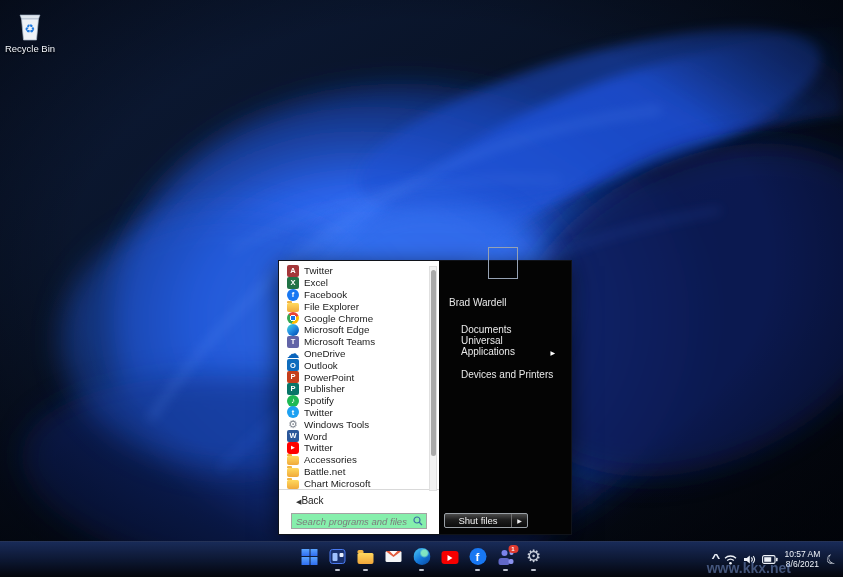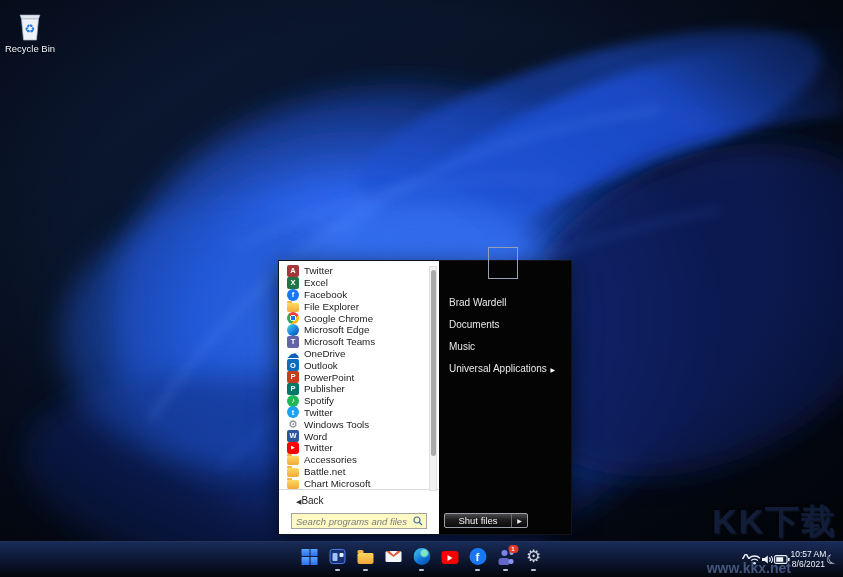"Documents" .r-item { align-items: center -> flex-end; margin-left: none -> 12px }
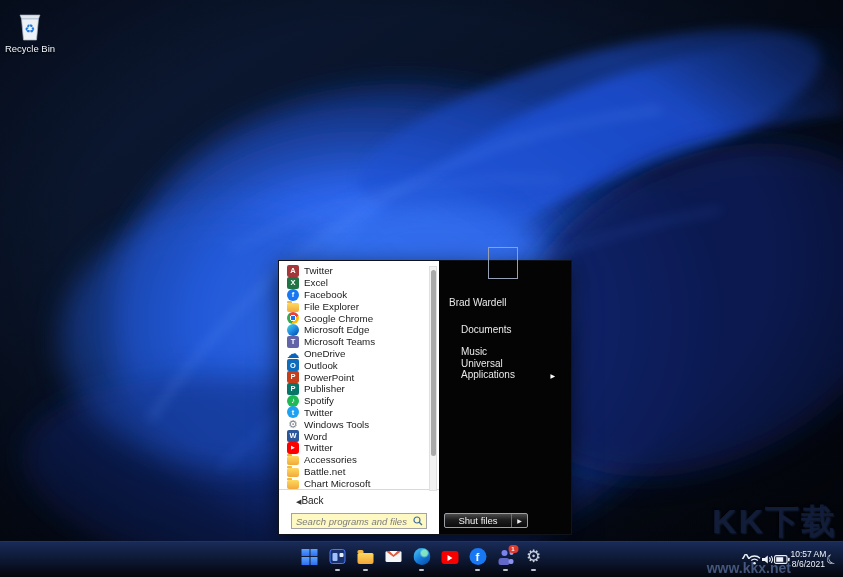"Music" li.r-item { html: <li> <span>Music</span> </li> -> none }
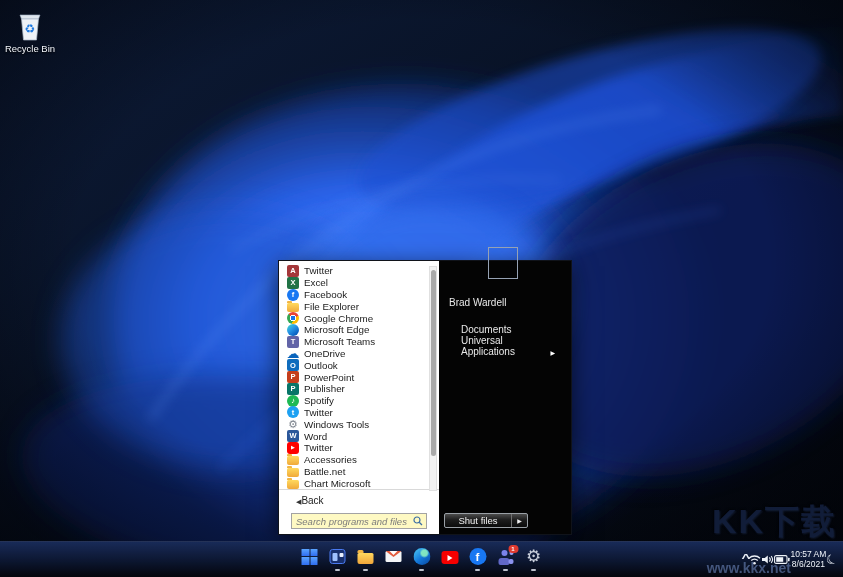"Devices and Printers" li.r-item { html: none -> <li> <span>Devices and Printers</span> </li> }
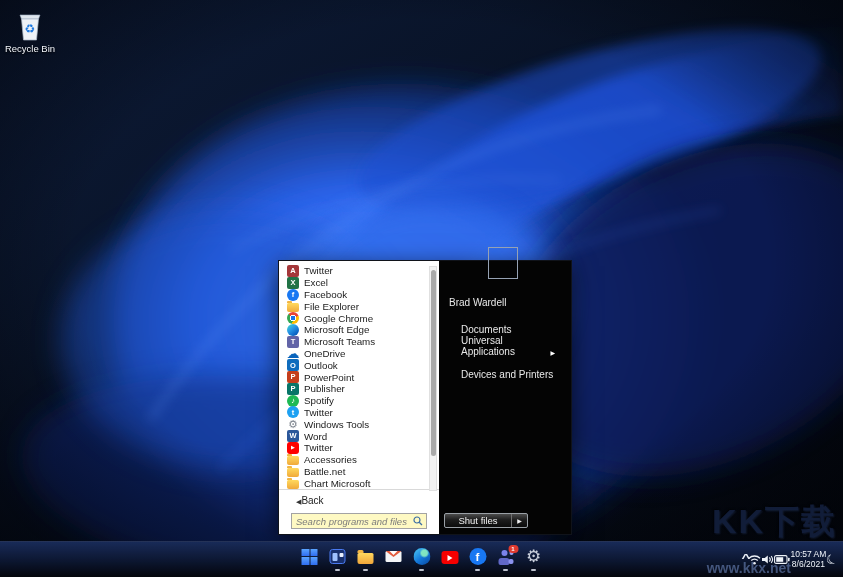"Search programs and files" .search-box { background: #fef9c3 -> #86efac }
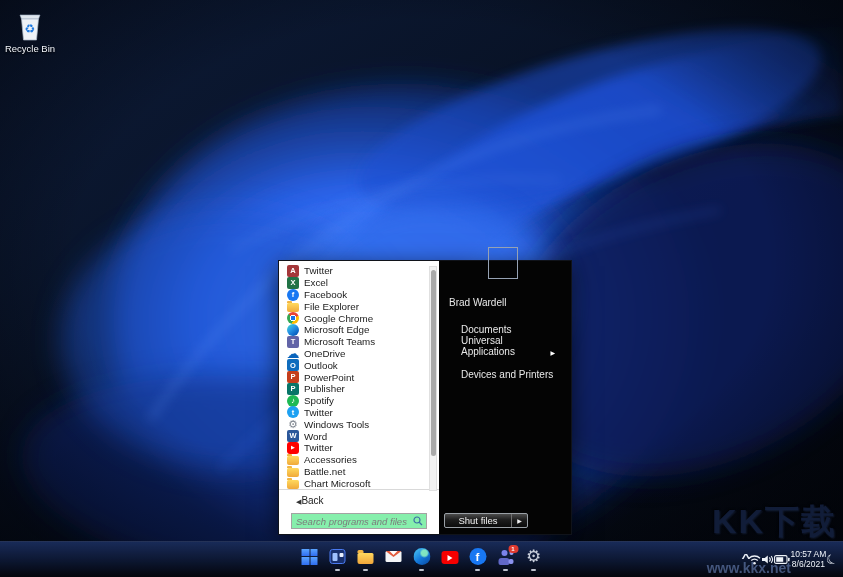"KK下载" div.wm-title { html: <div>KK下载</div> -> none }
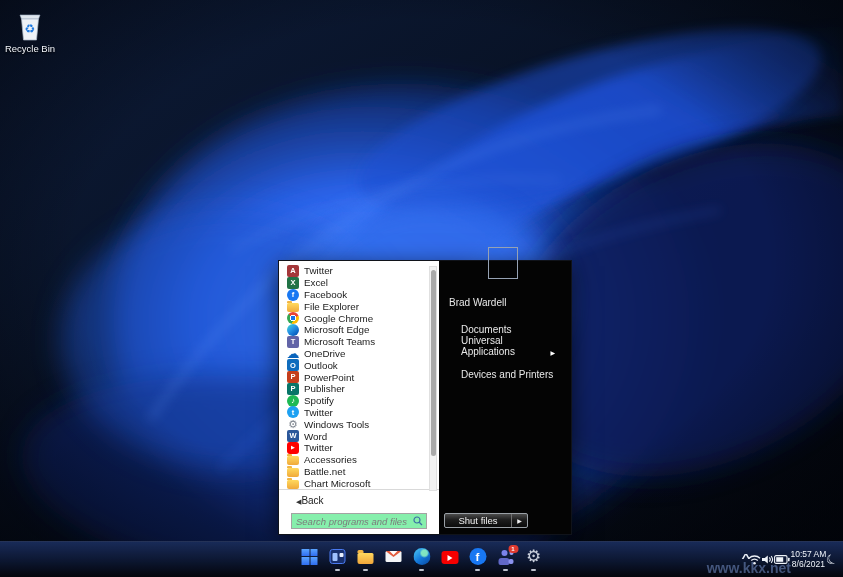"10:57 AM" .tray { gap: none -> 6px }
